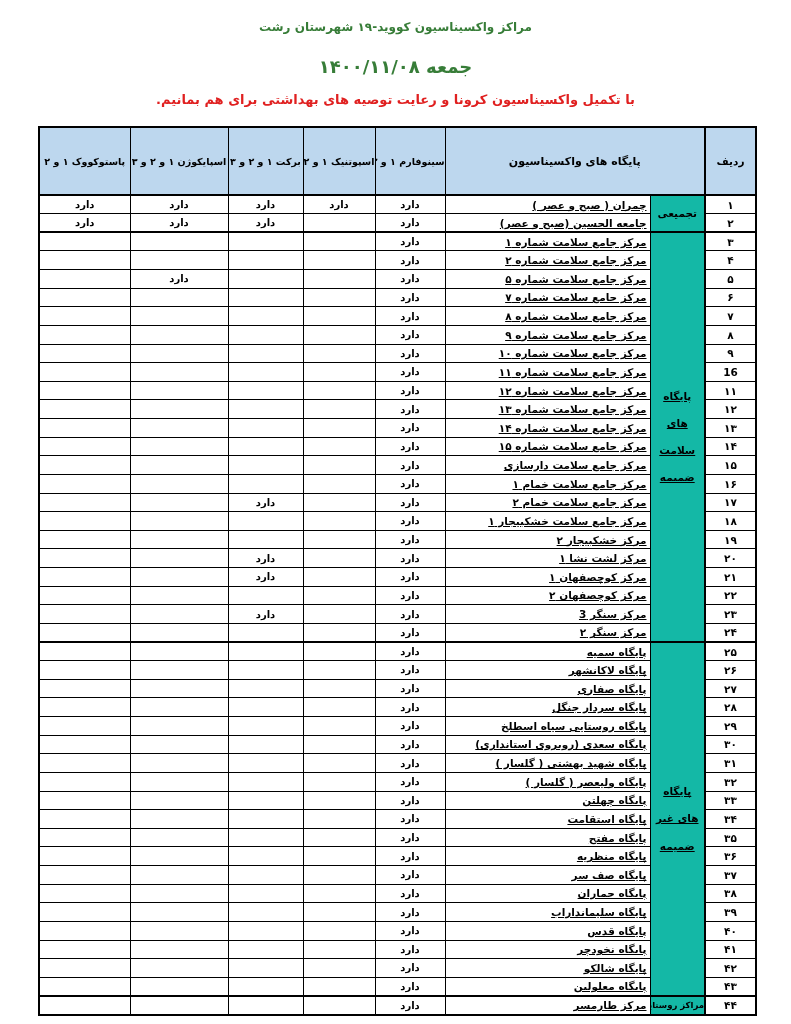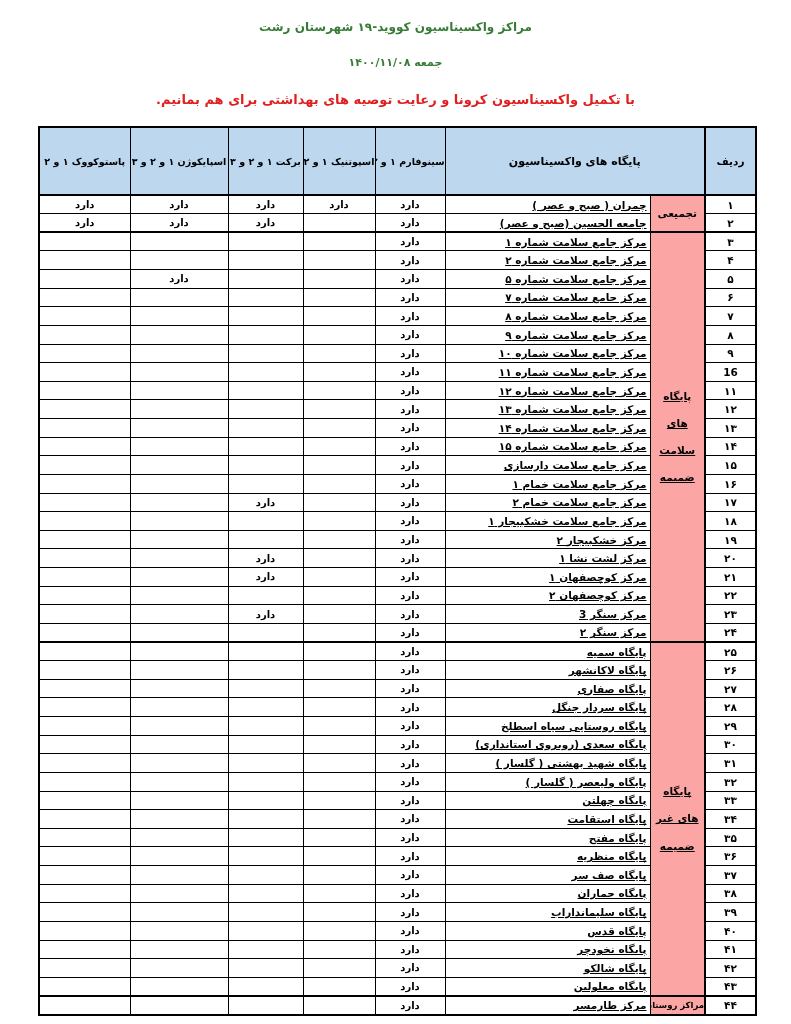"جمعه ۱۴۰۰/۱۱/۰۸" .doc-date { font-size: 11px -> 18px }
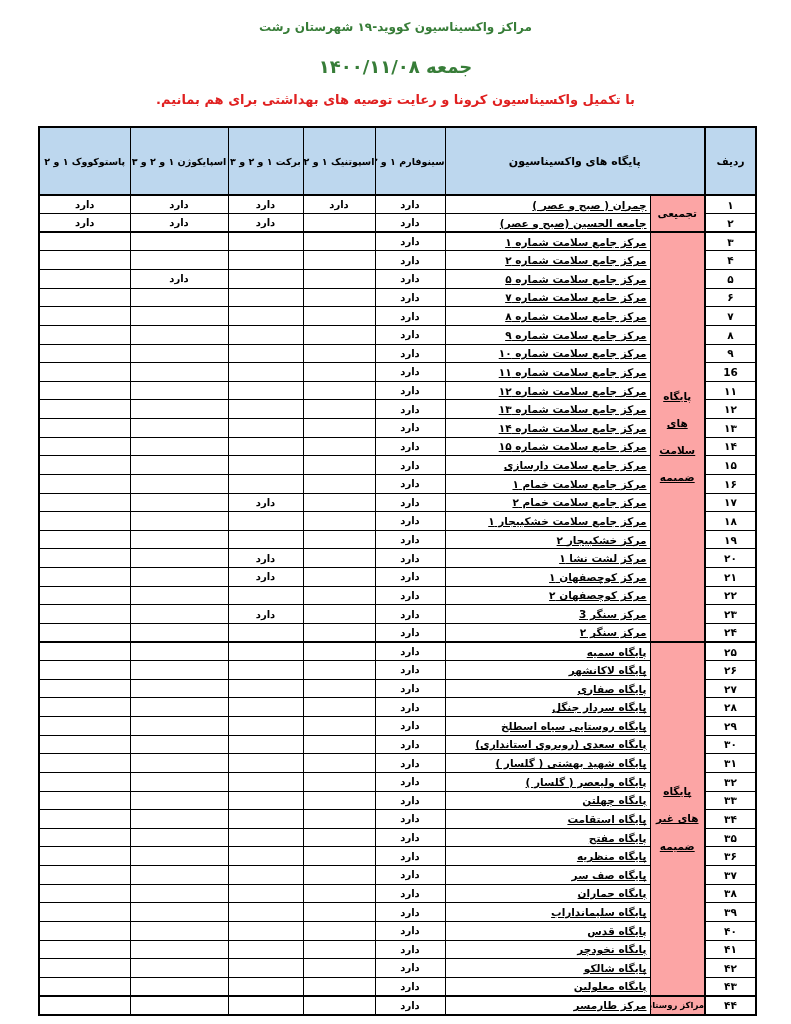"تجمیعی" td.grp-cell { background: #fca5a5 -> #14b8a6 }
